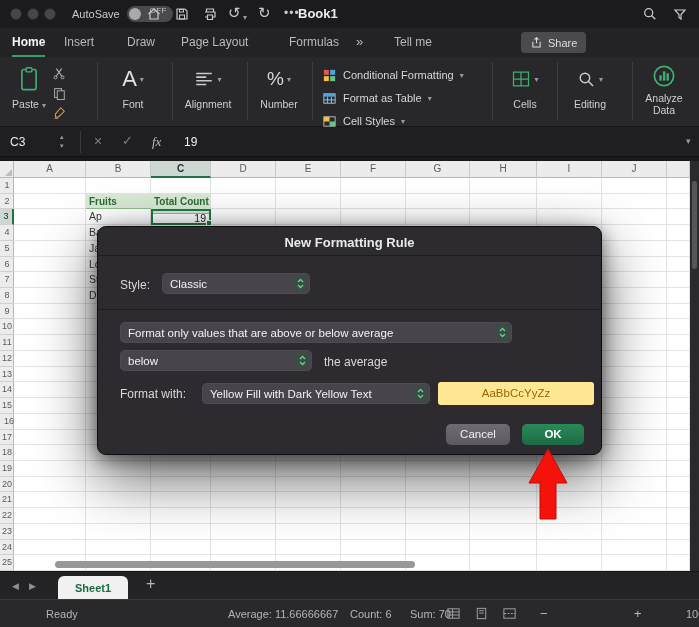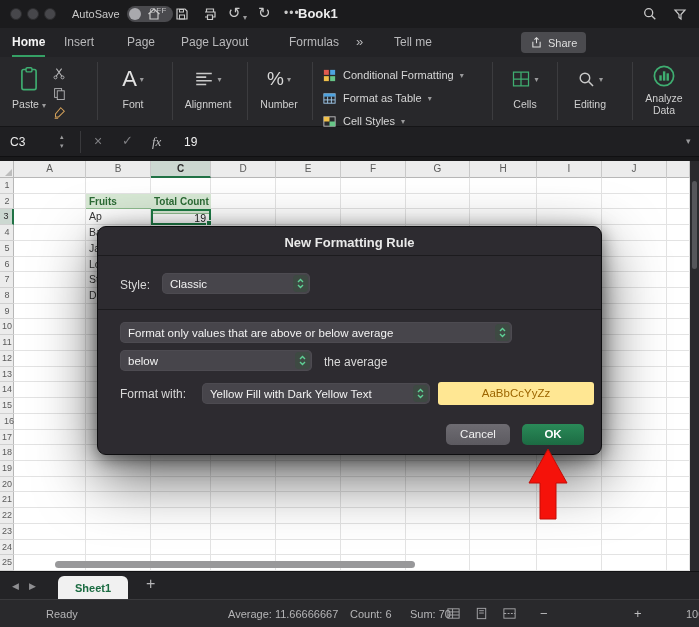"Page" span.rtab { text: Page -> Draw }
